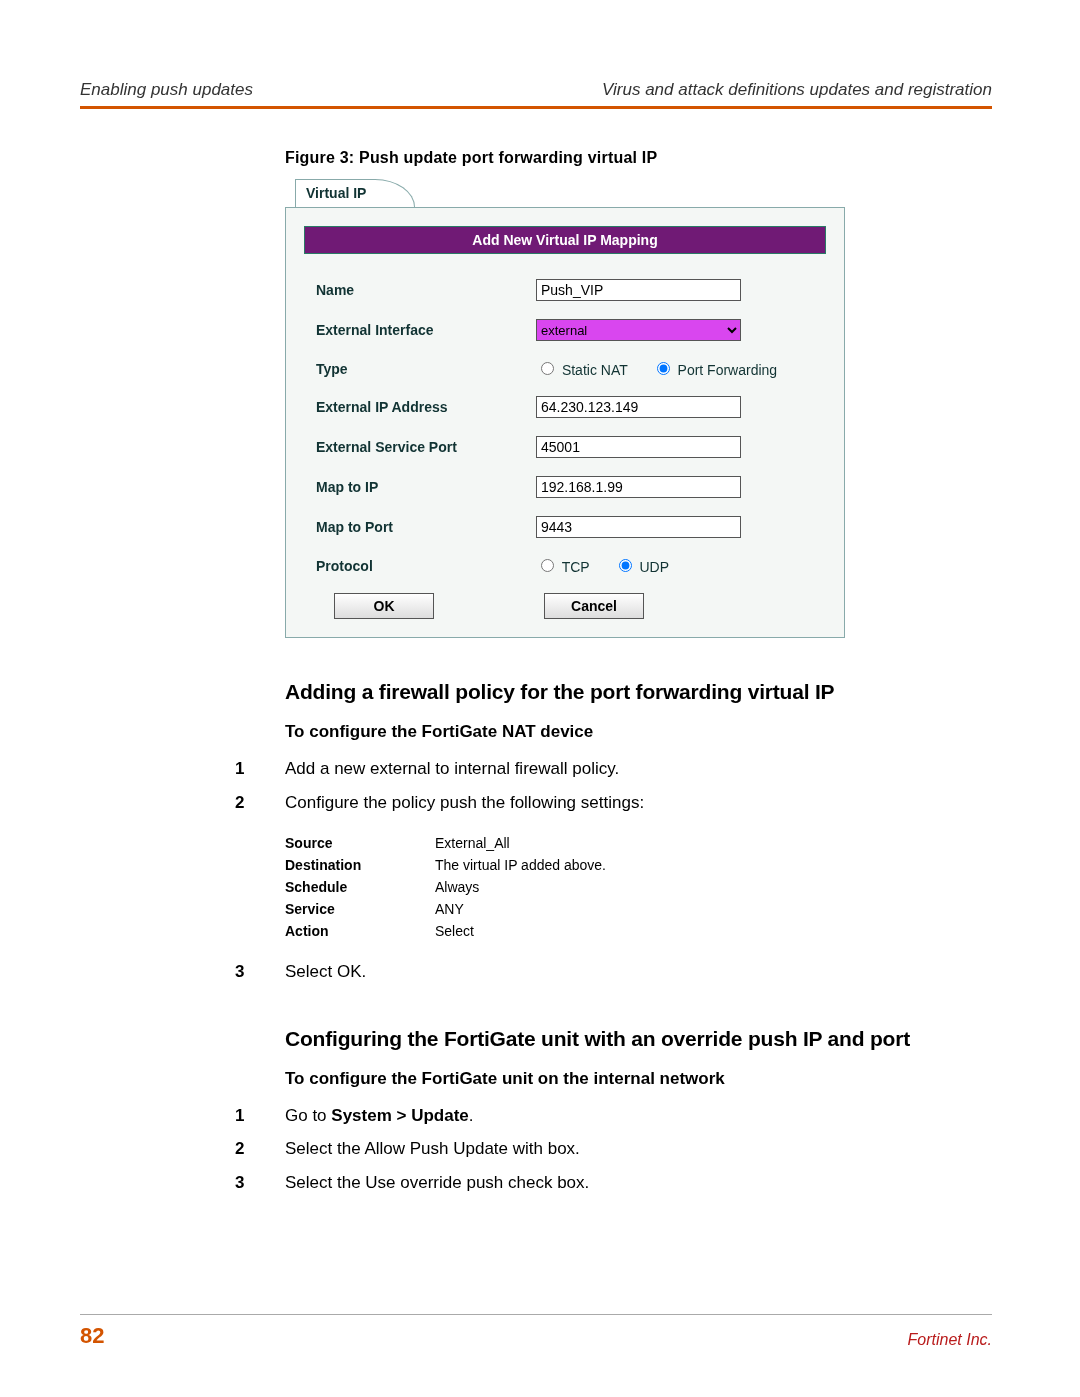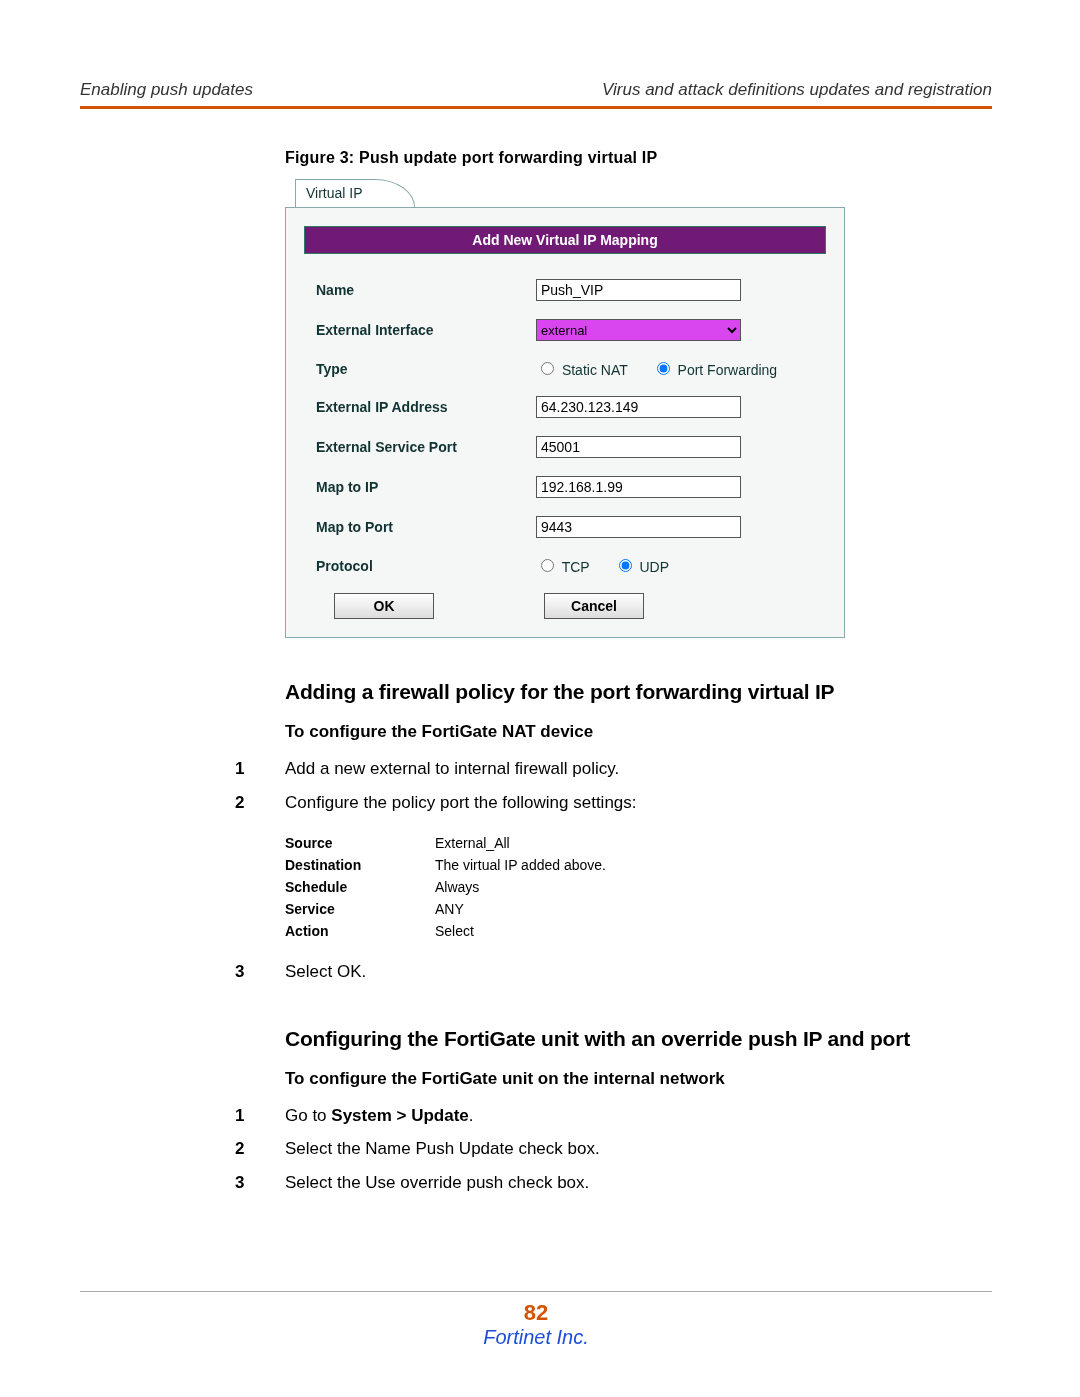"Virtual IP" .tab { font-weight: normal -> bold }
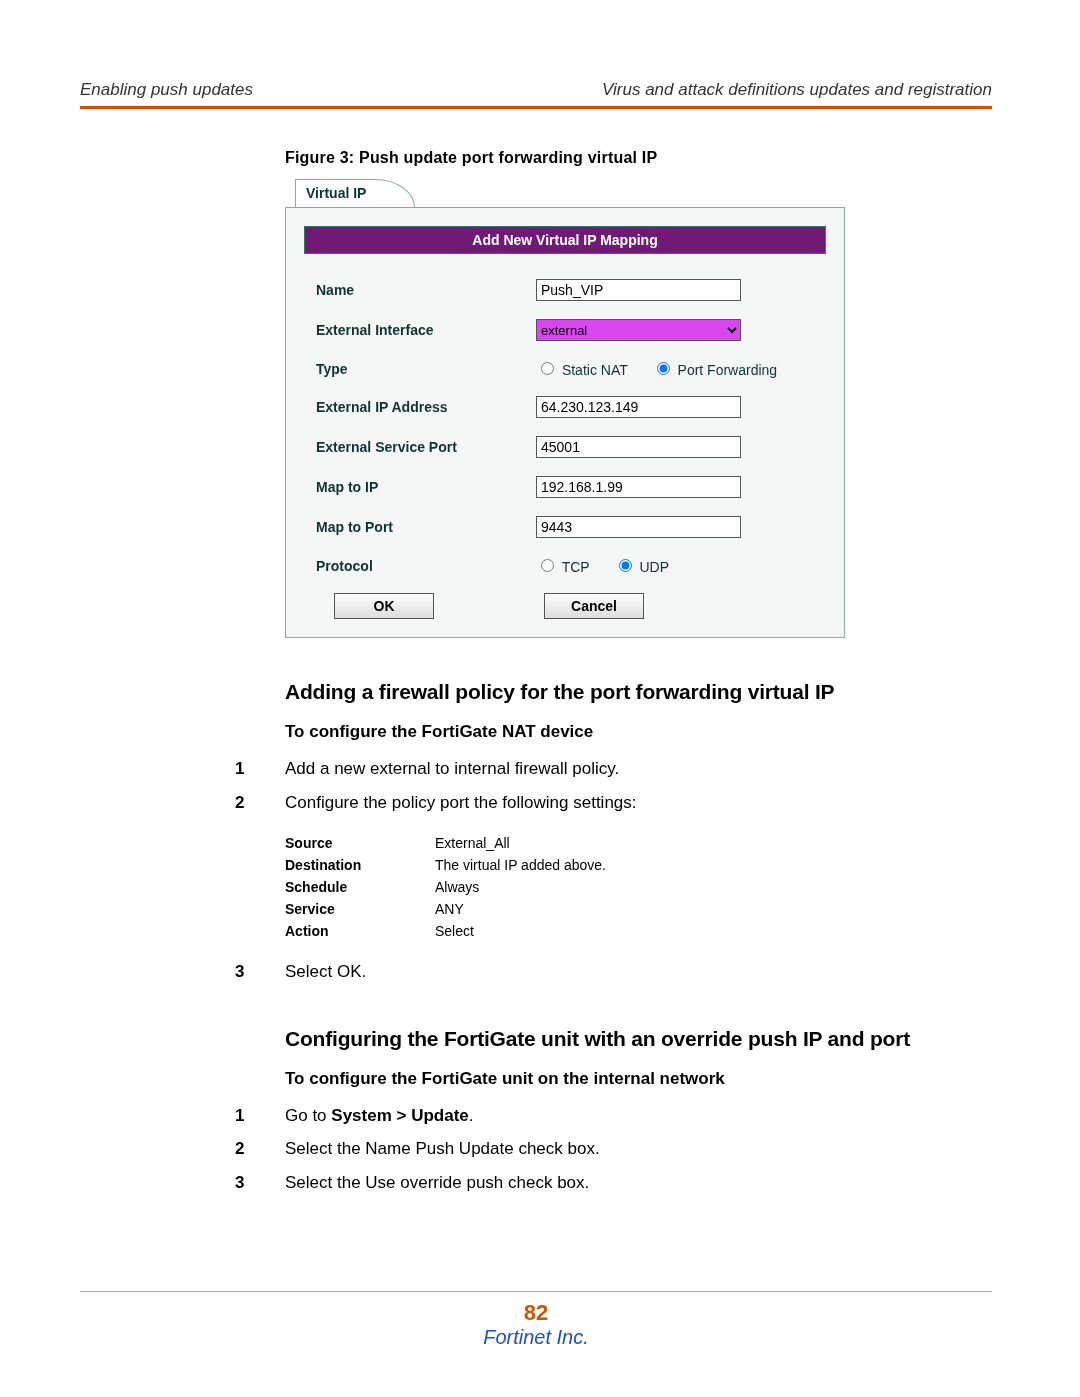"Configure the policy port the" div { text: port -> push }
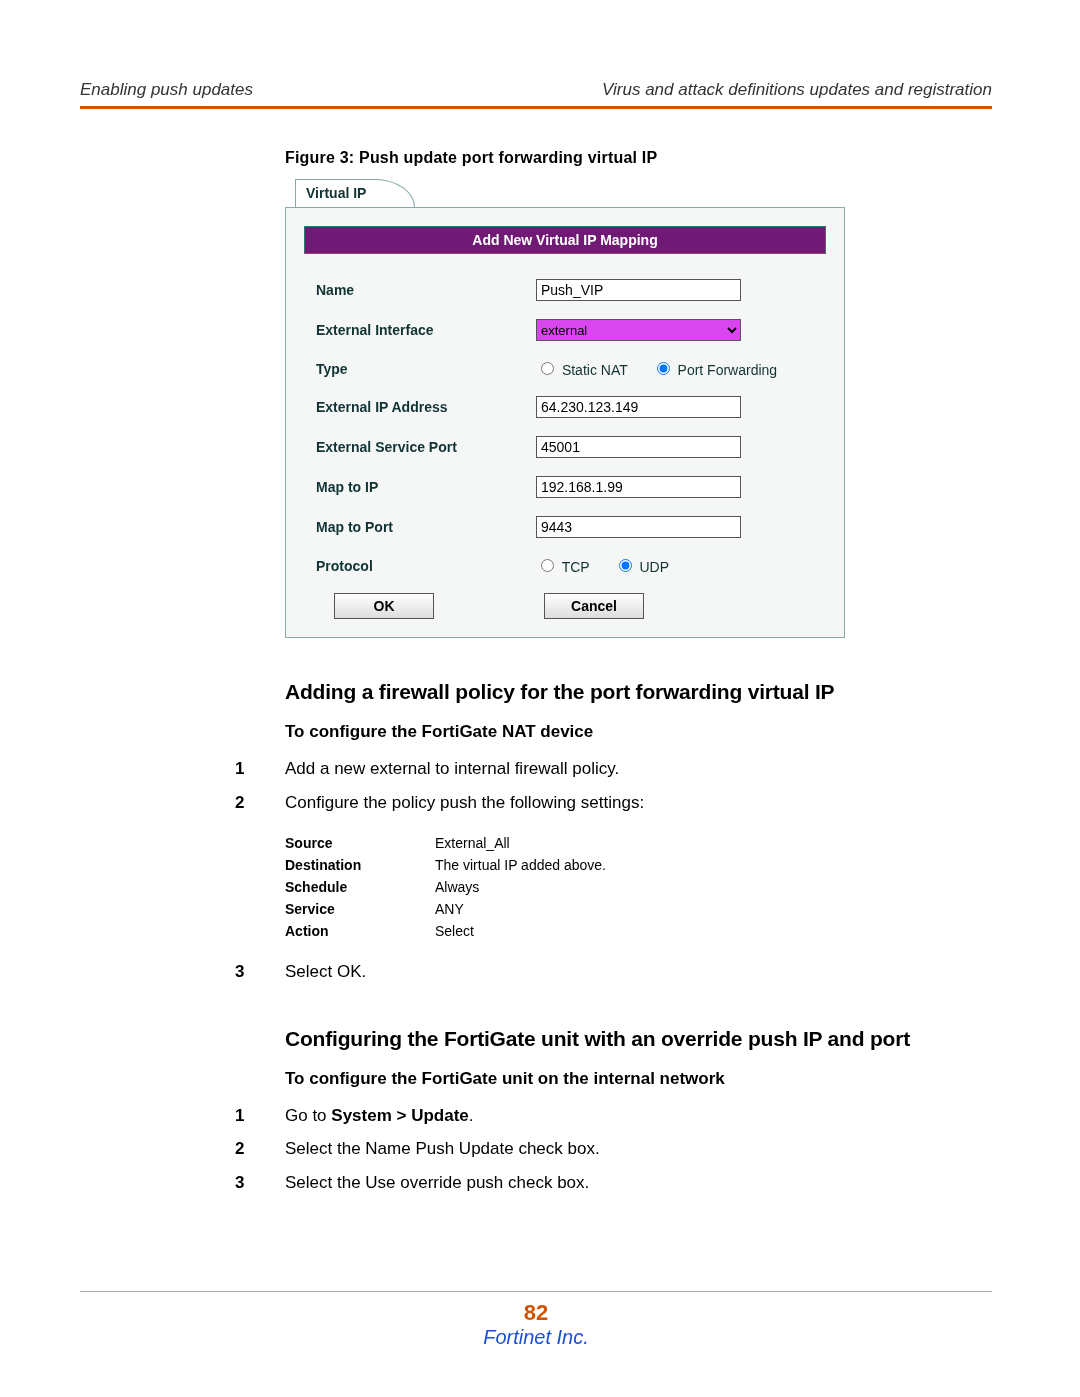"Select the Name Push Update" div { text: Name Push Update check -> Allow Push Update with }
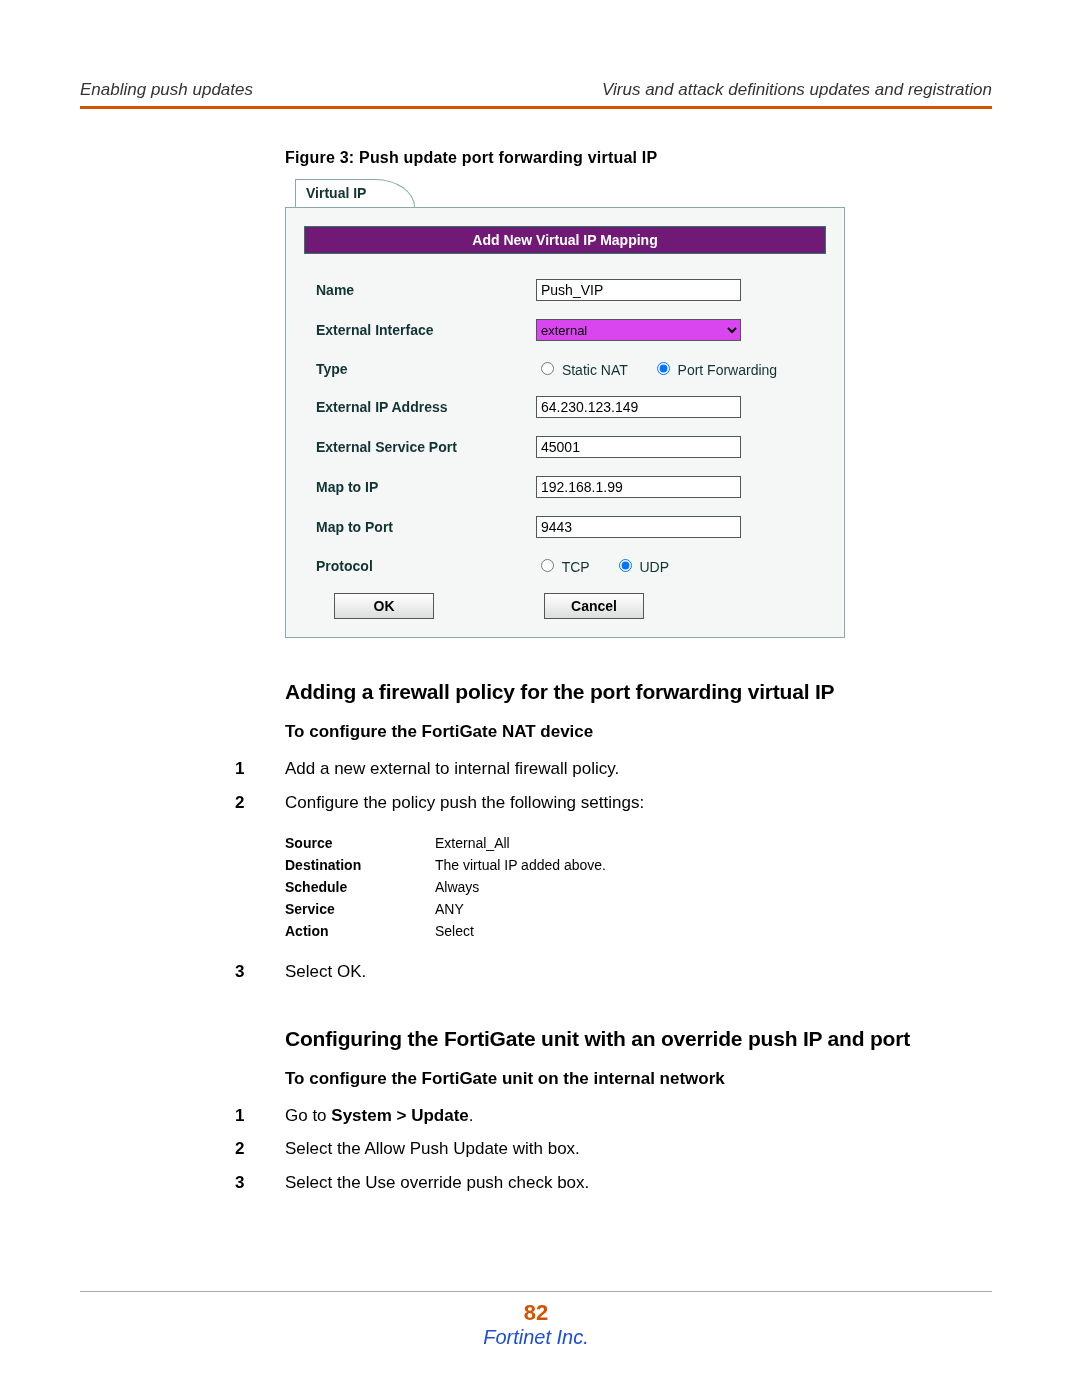"82" .footer-row { align-items: center -> flex-end; flex-direction: column -> none }
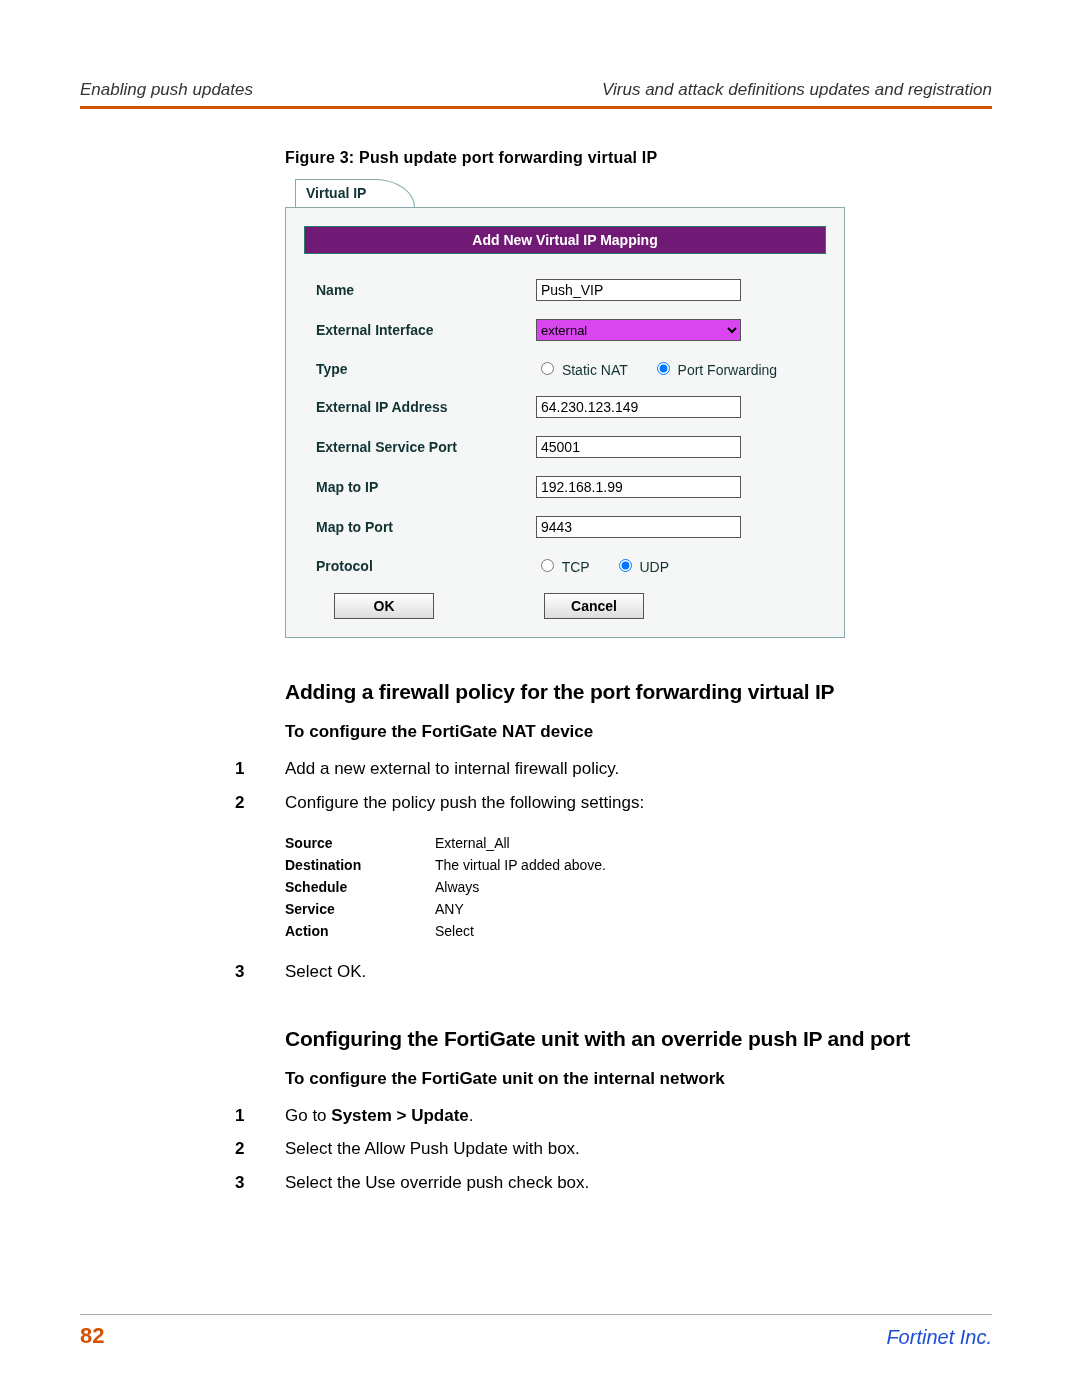"Fortinet Inc." .company { color: #1d4ed8 -> #b91c1c; font-size: 20px -> 16px }
